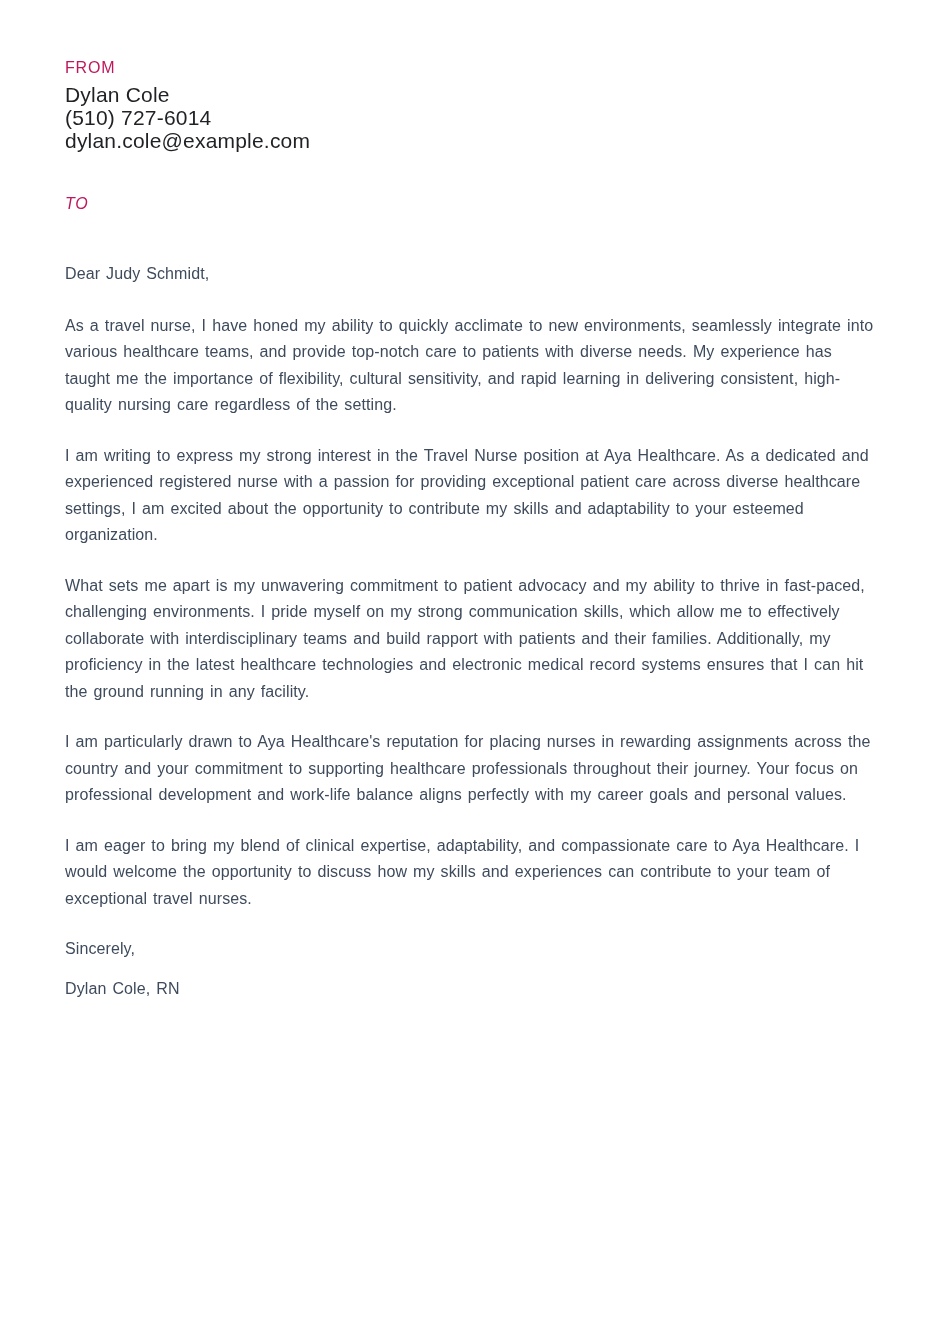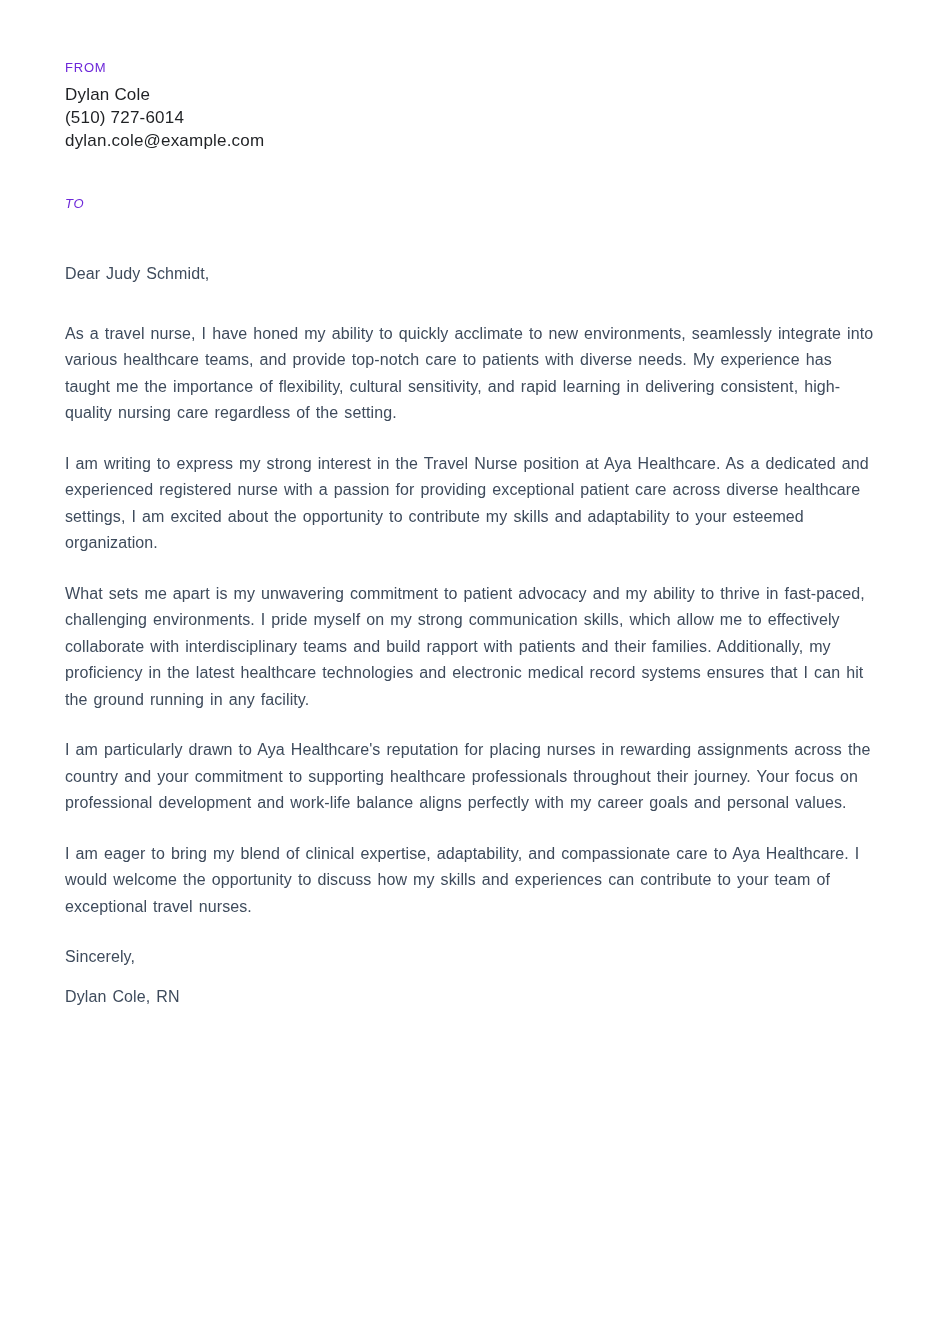"FROM" .section-label { color: #6d28d9 -> #be185d; font-size: 13px -> 16px }
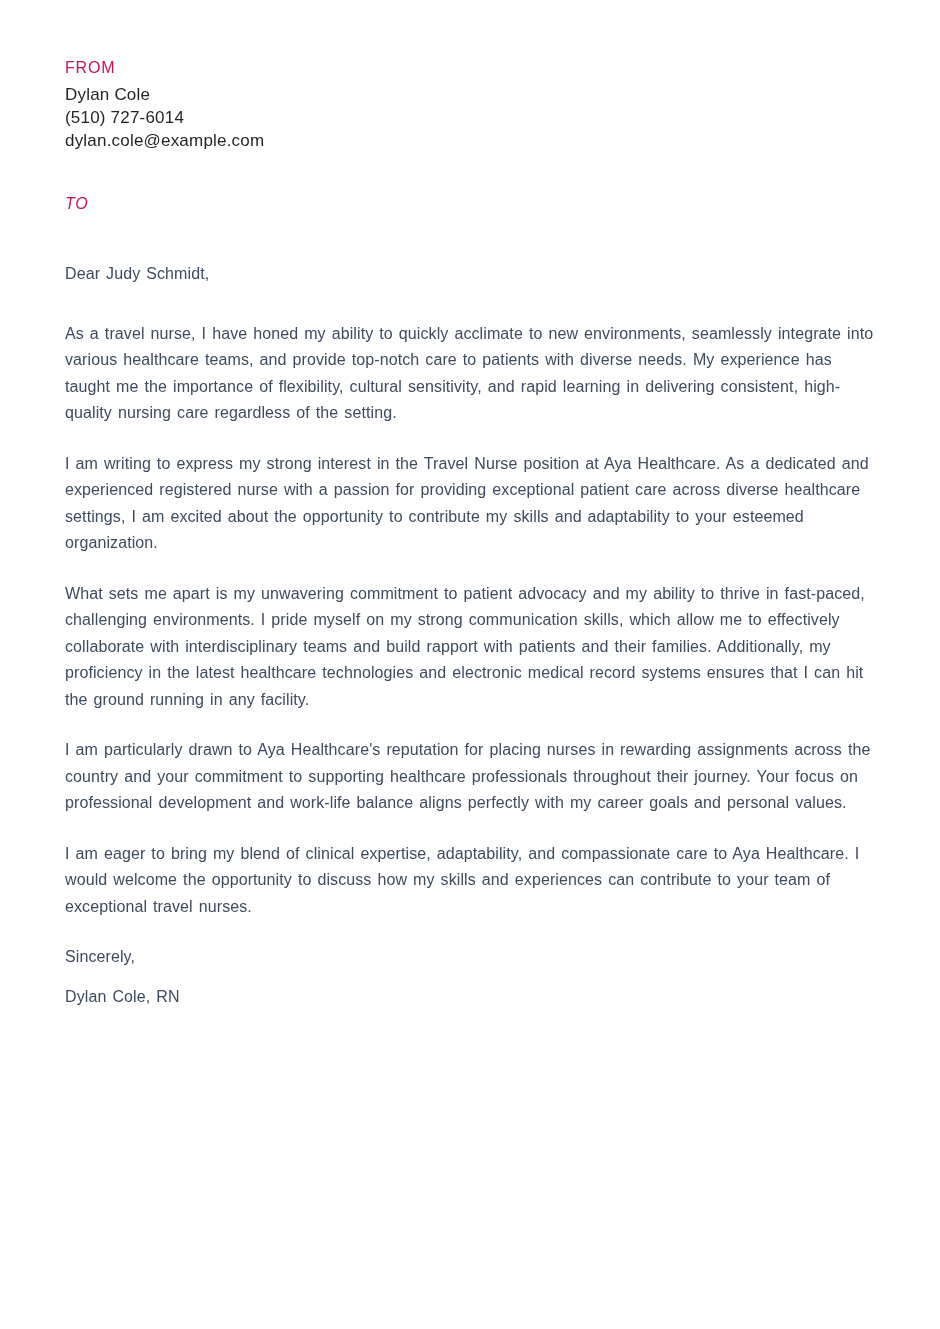"Dylan Cole" .contact-line { font-size: 17px -> 21px }
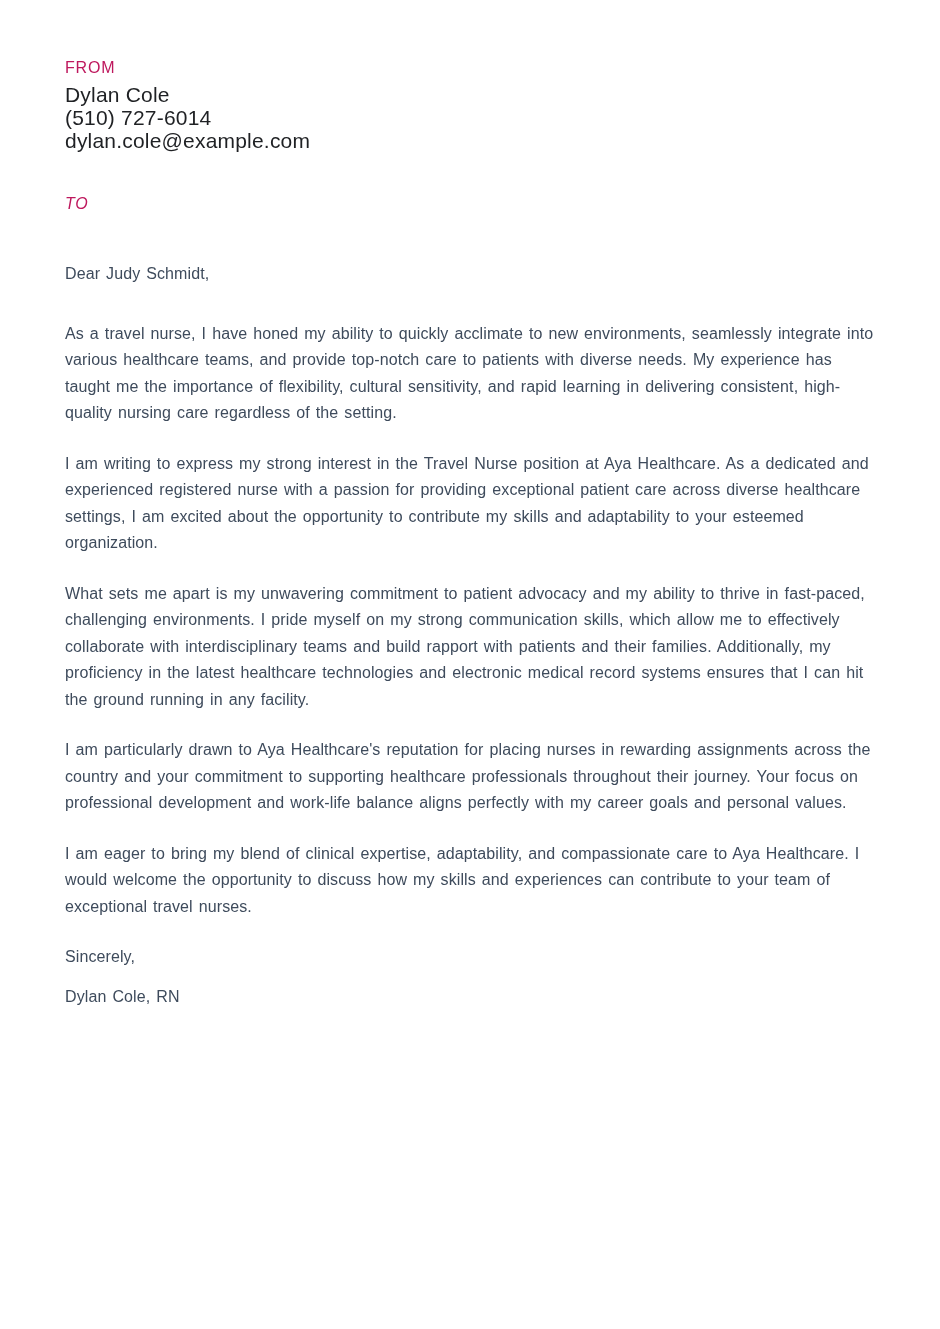"Dear Judy Schmidt," .letter-body p.greeting { margin-bottom: 33px -> 25px }
